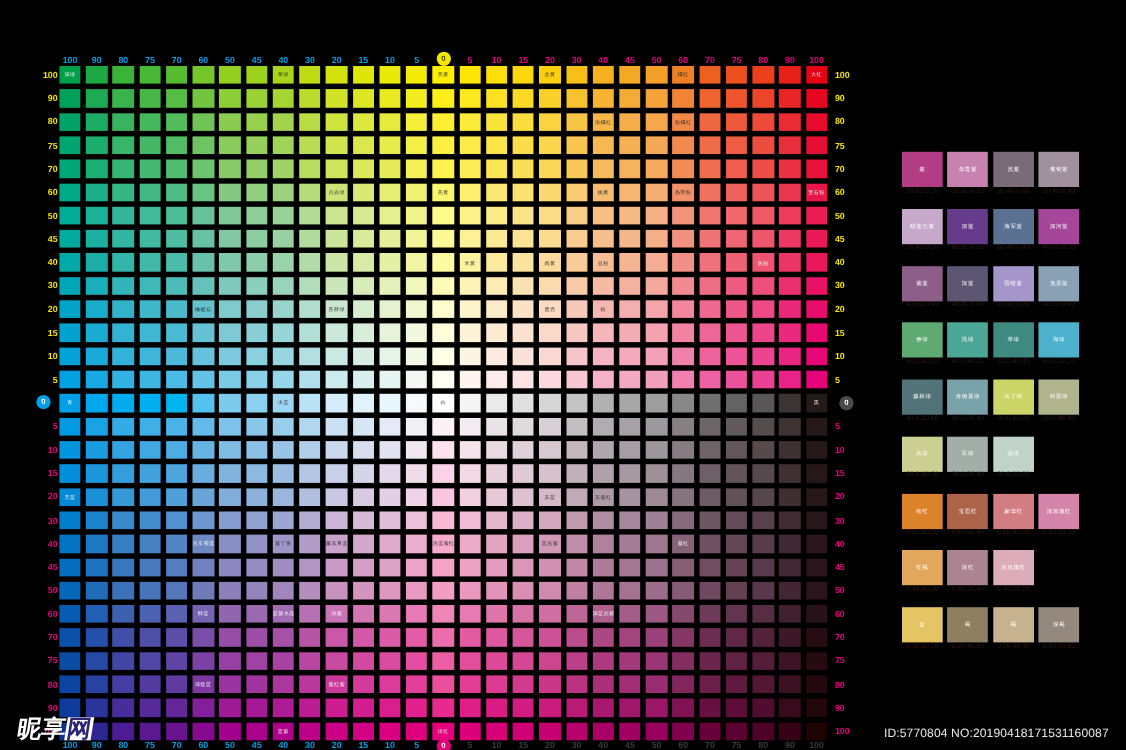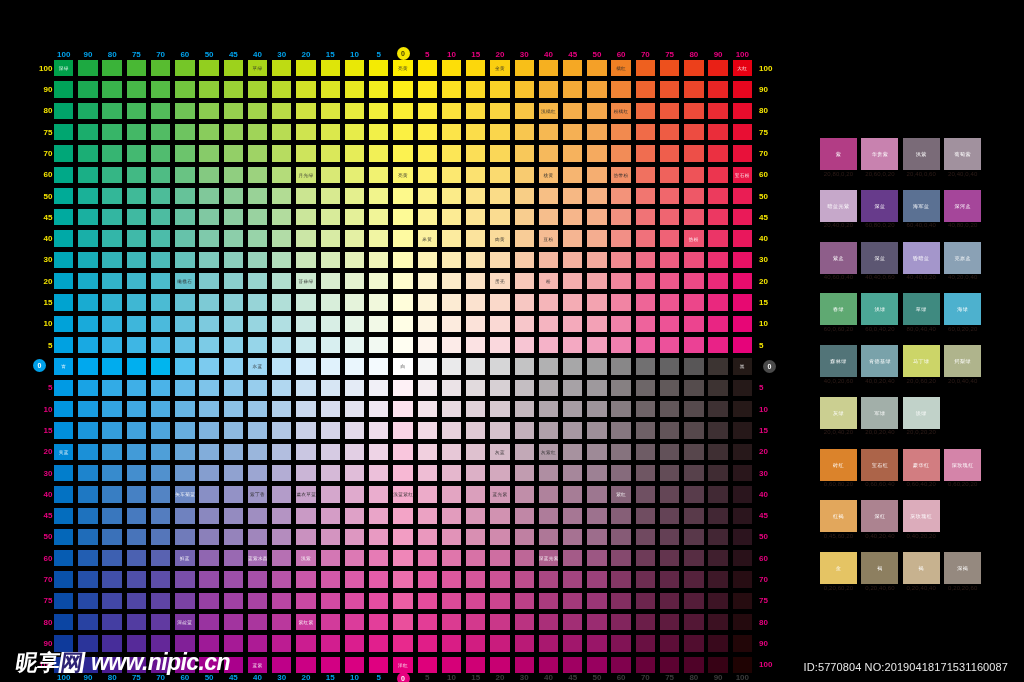"www.nipic.cn" span { html: <span>www.nipic.cn</span> -> none }
